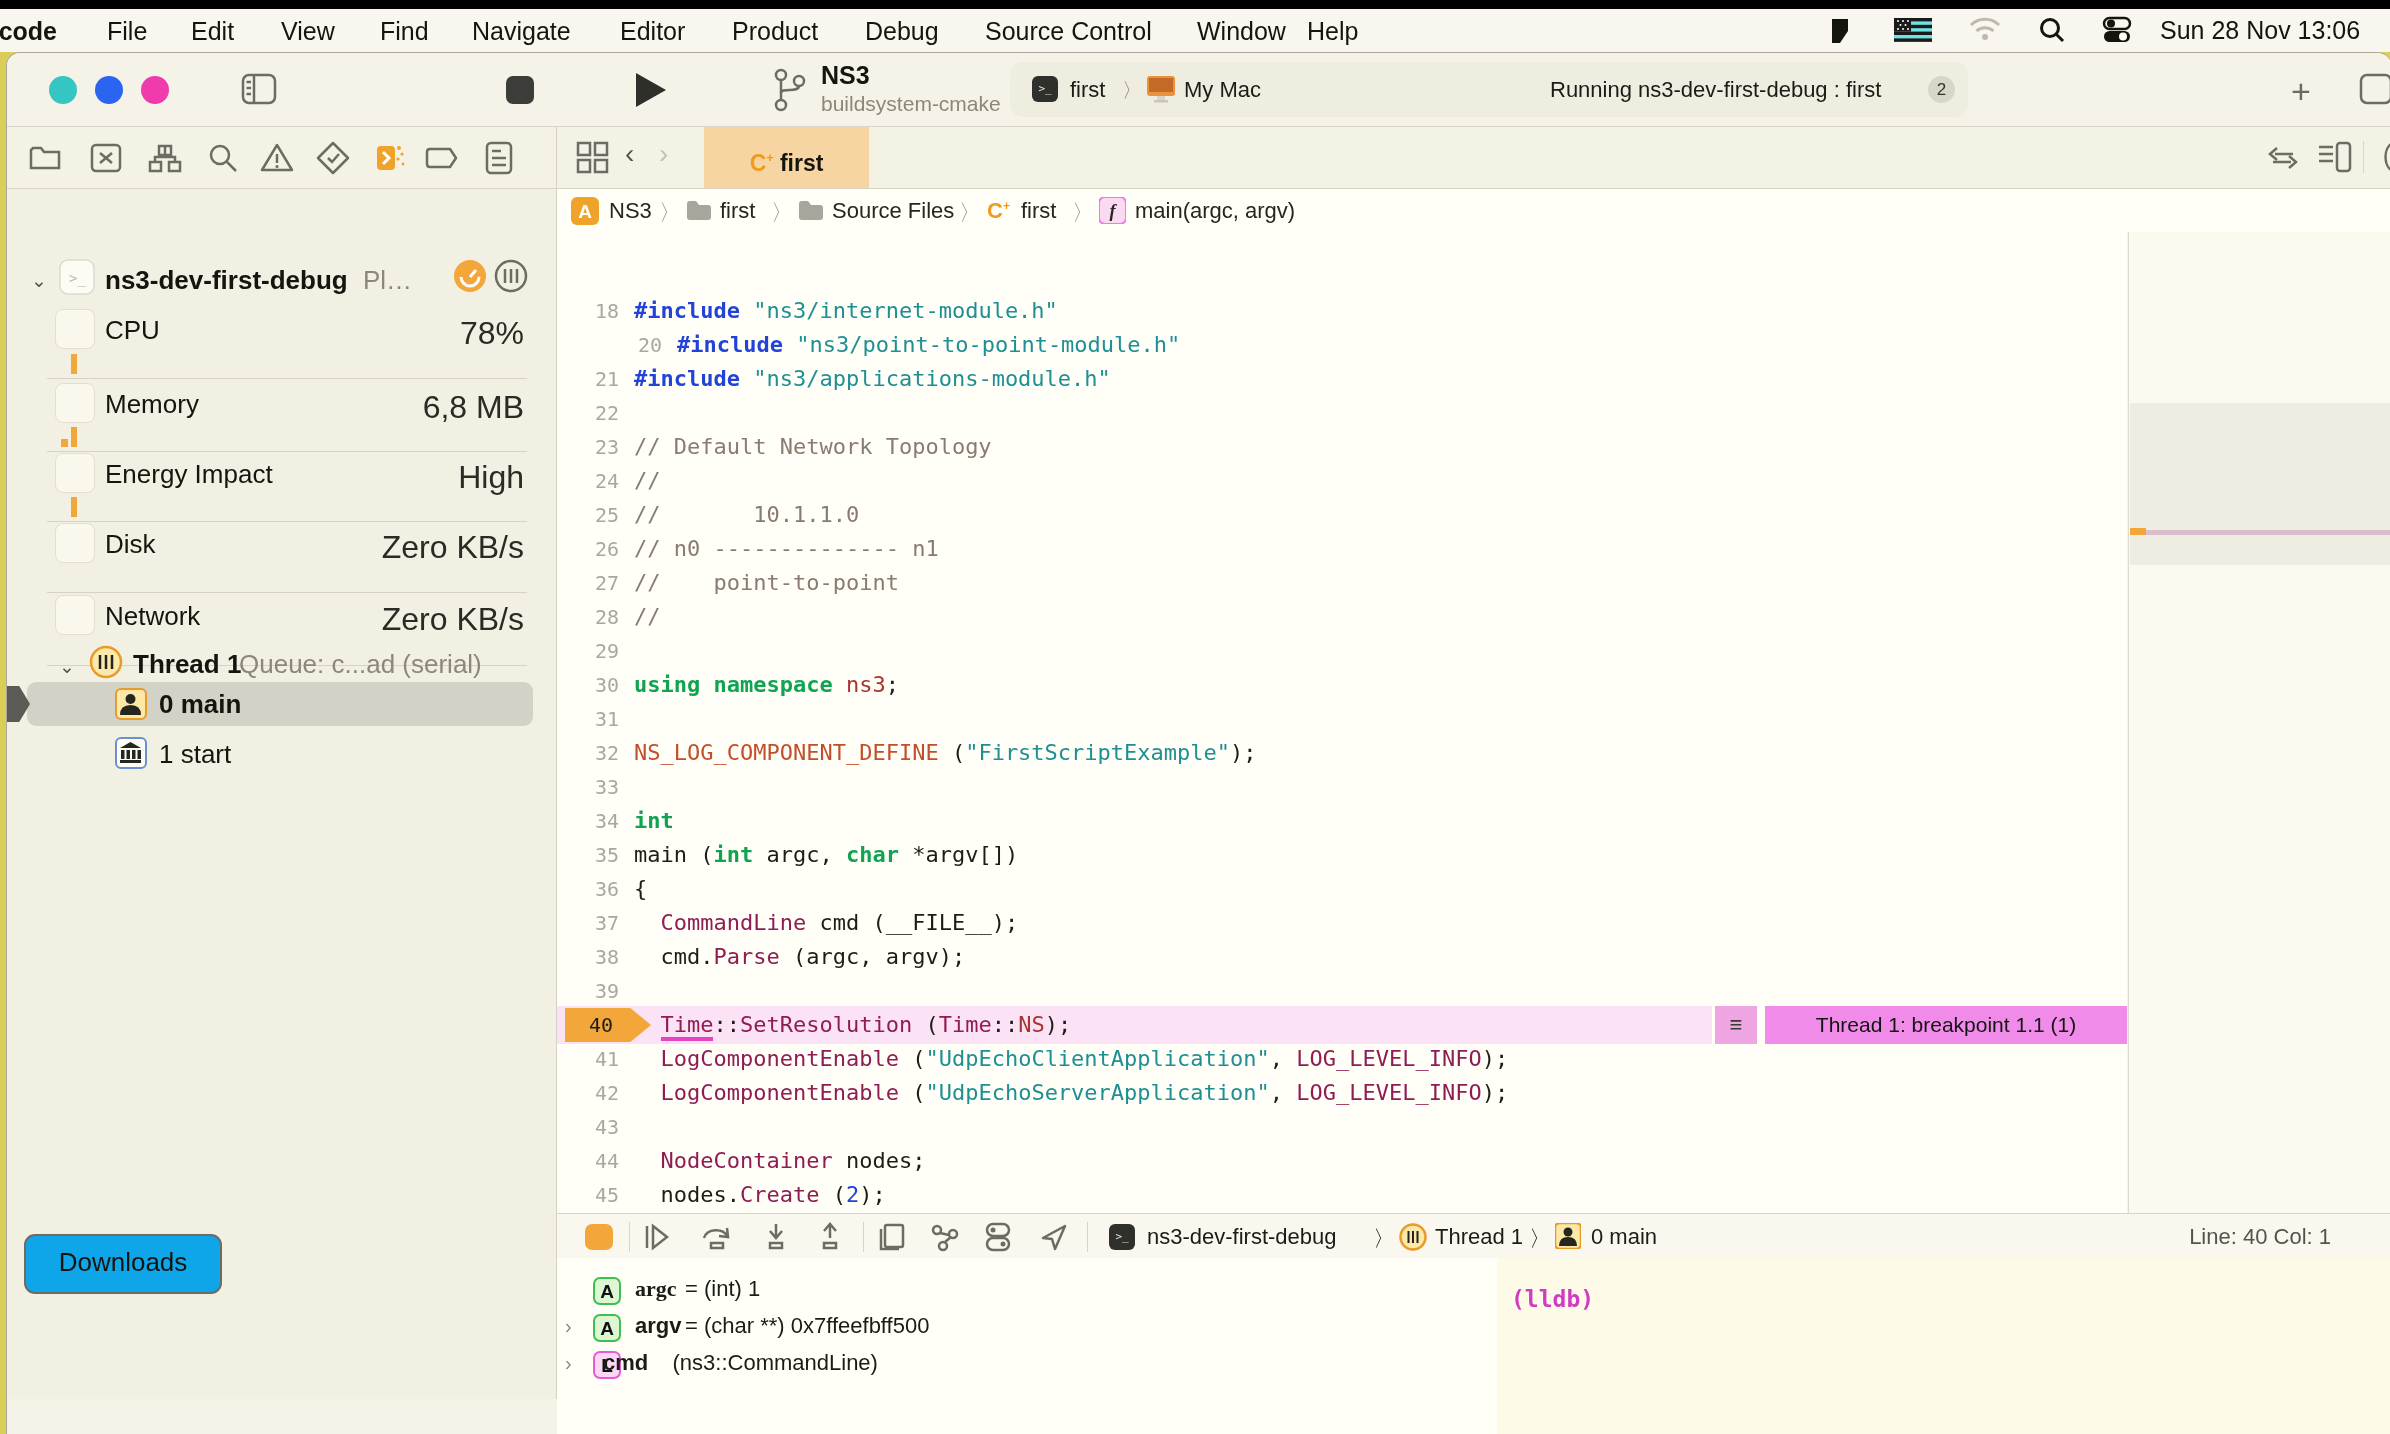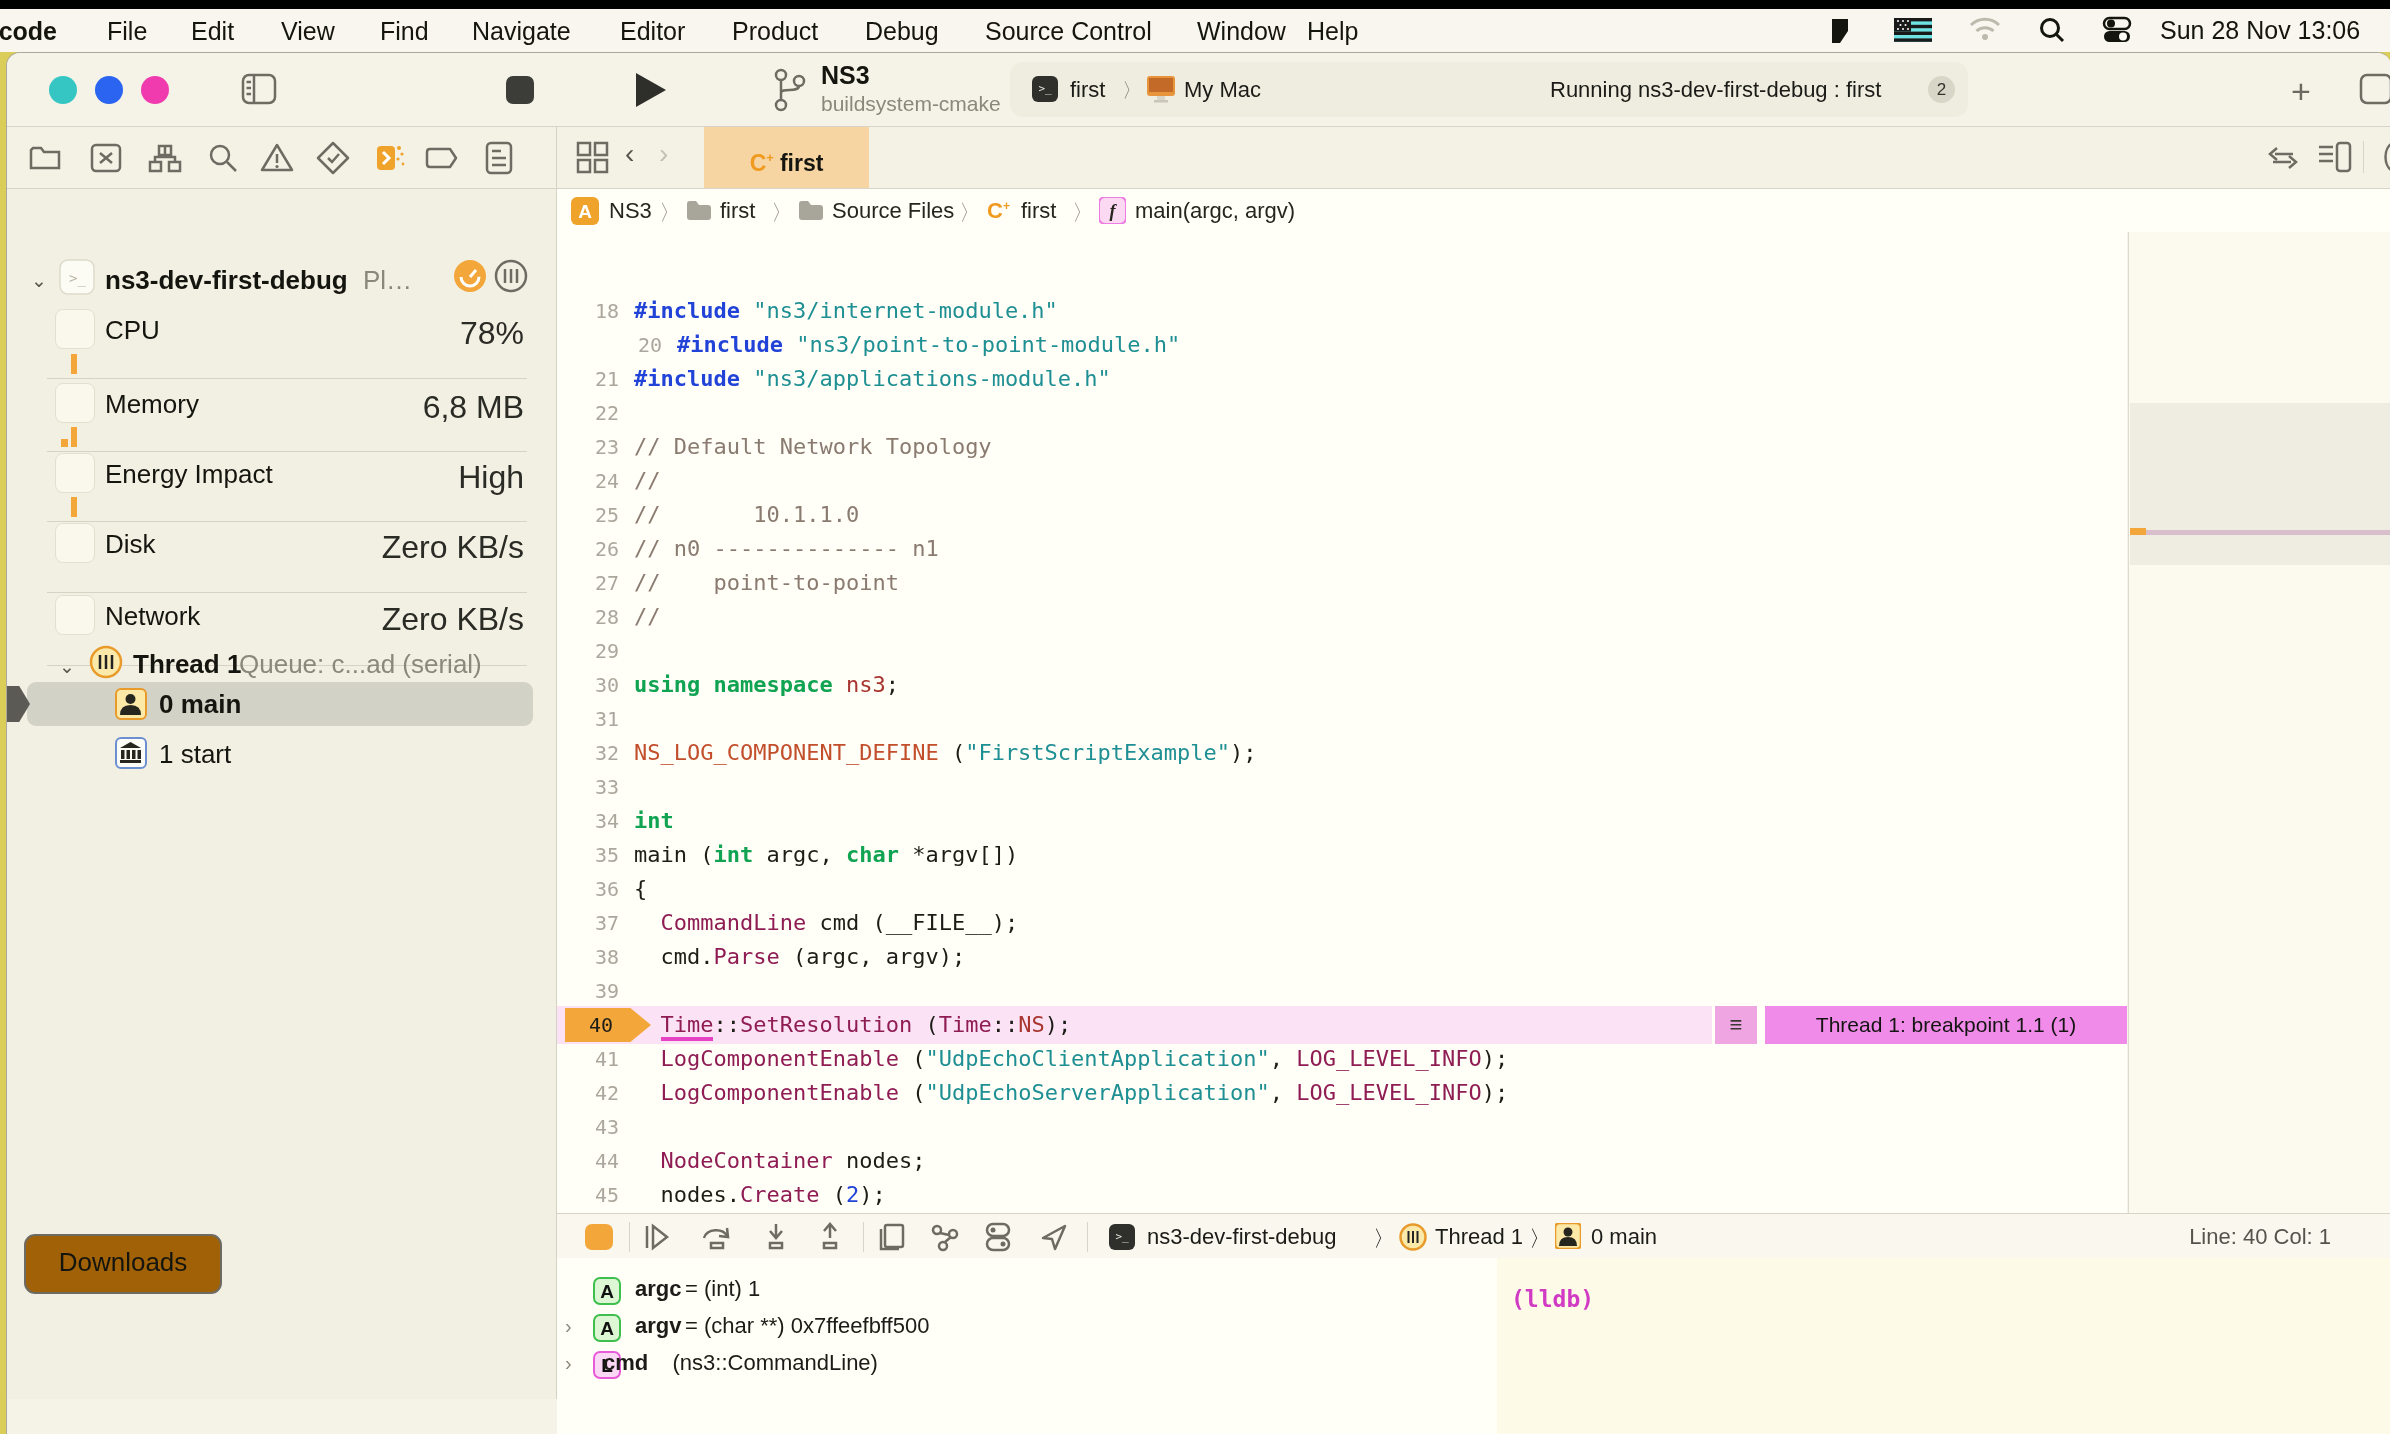"Downloads" #downloads-btn { background: #a16207 -> #0ea5e9 }
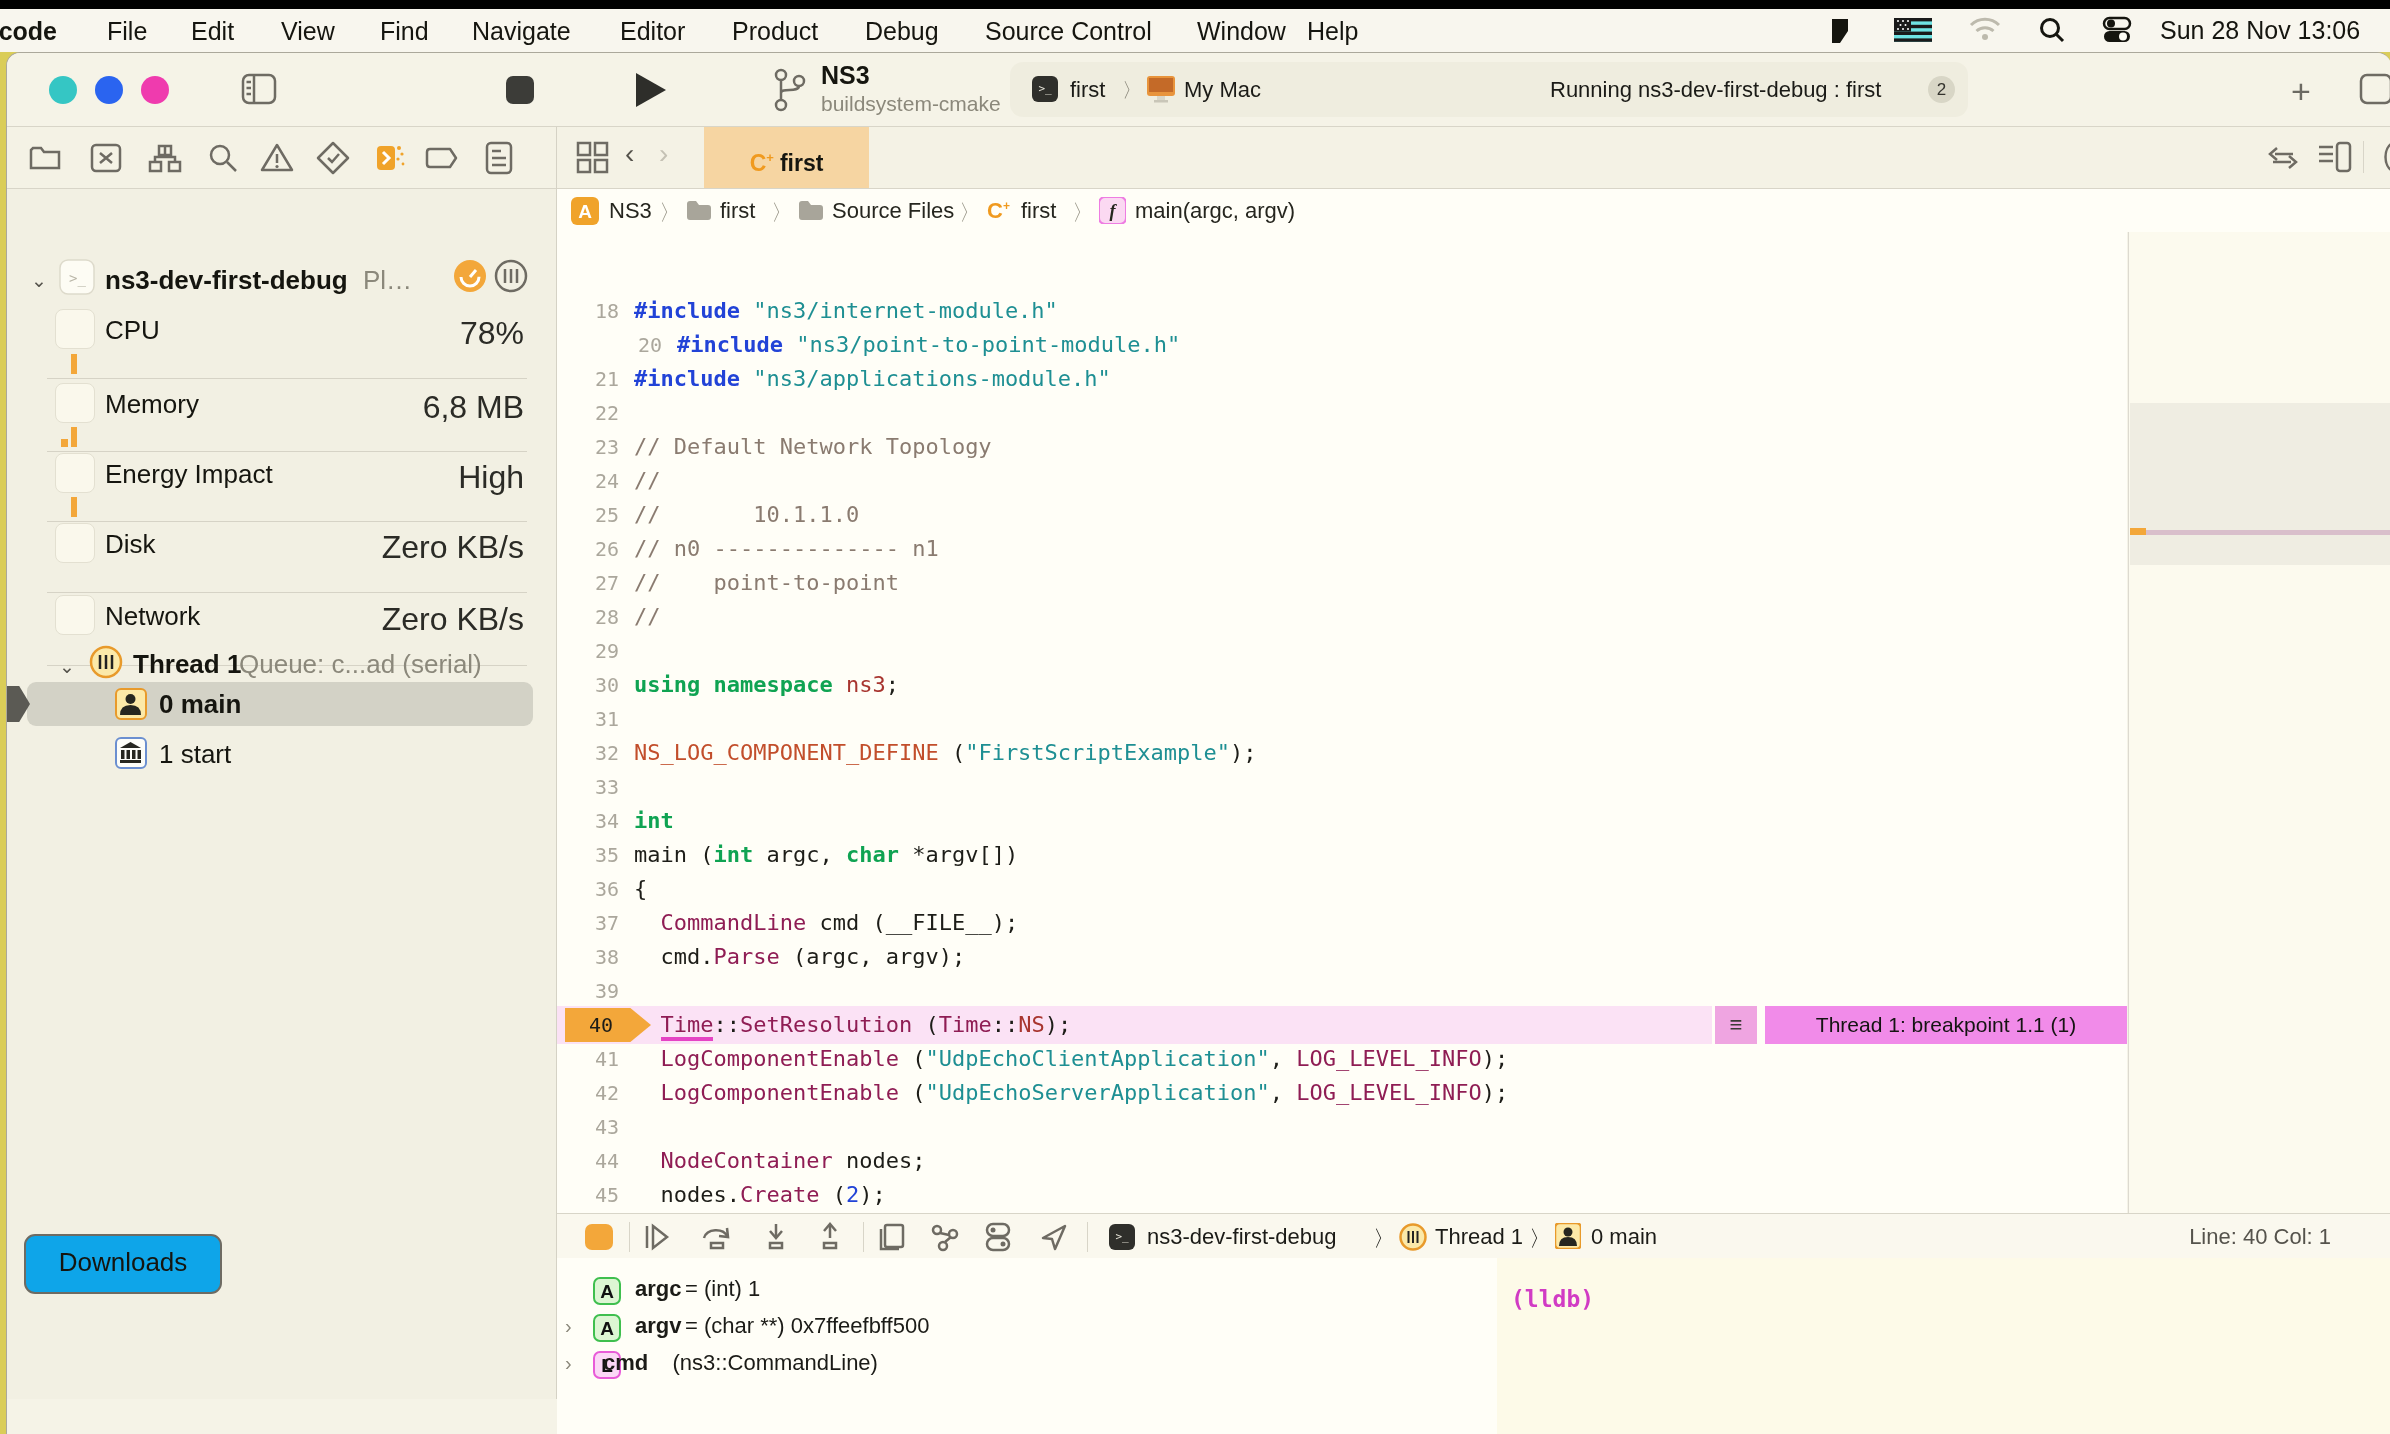"argc" span.var-name { font-family: none -> Liberation Serif, serif }
